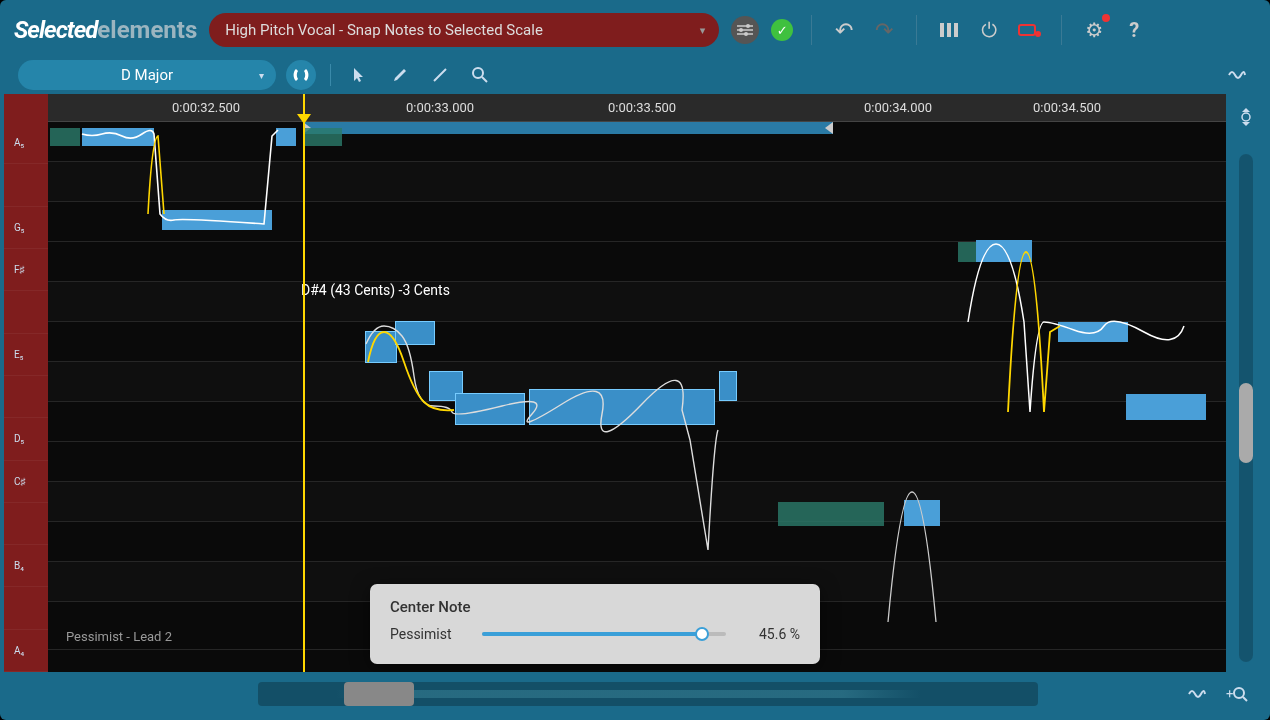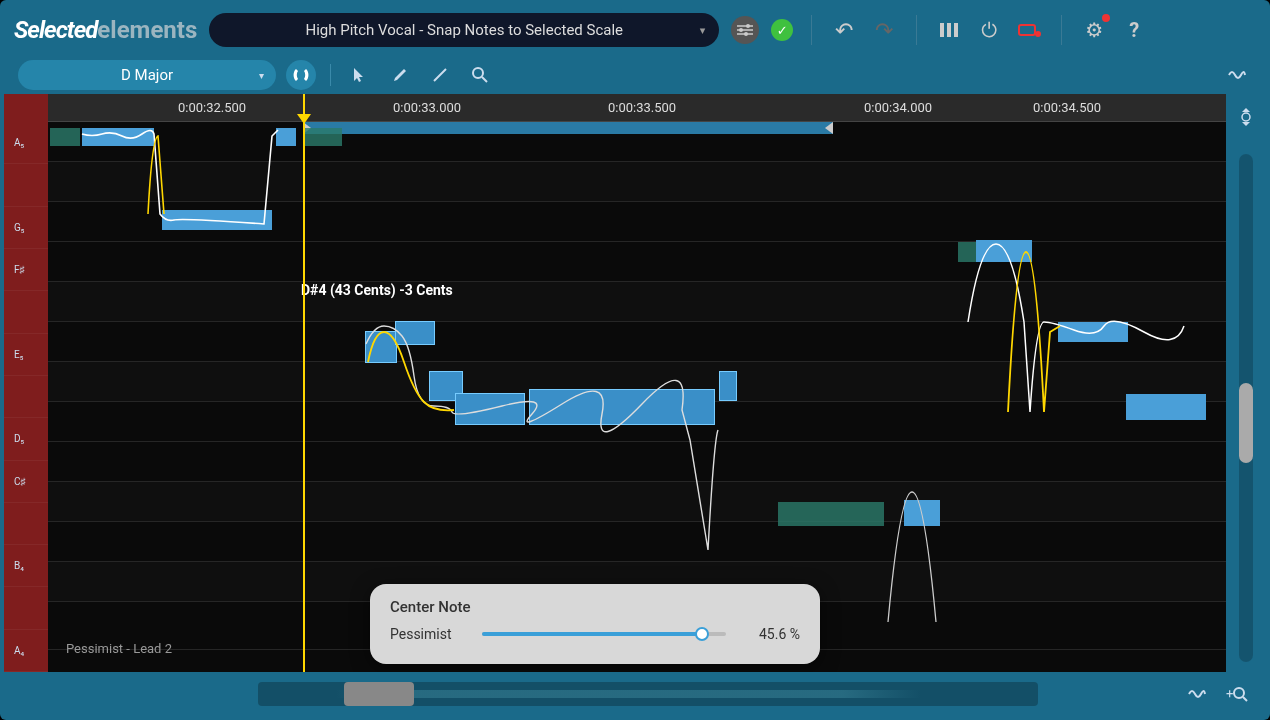"High Pitch Vocal - Snap" .preset-sel { background: #0f172a -> #7f1d1d; justify-content: center -> flex-start }
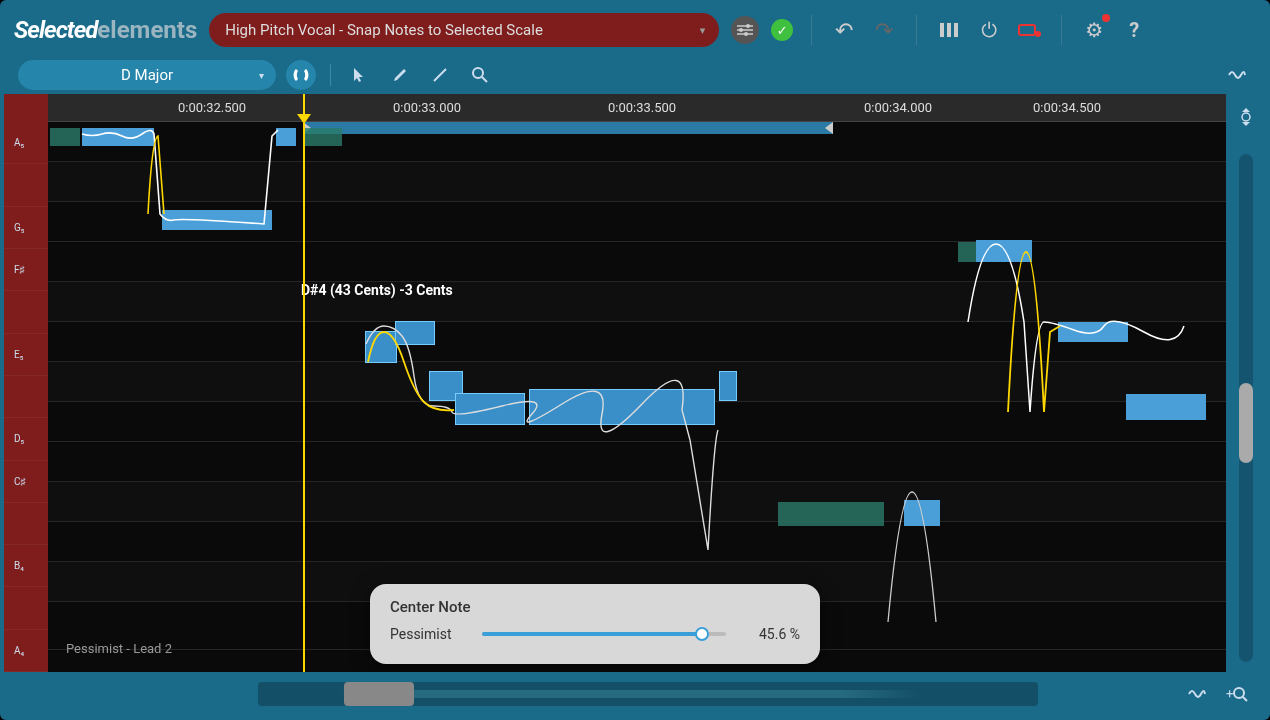"0:00:32.500" span.time-tick { left: 130px -> 124px }
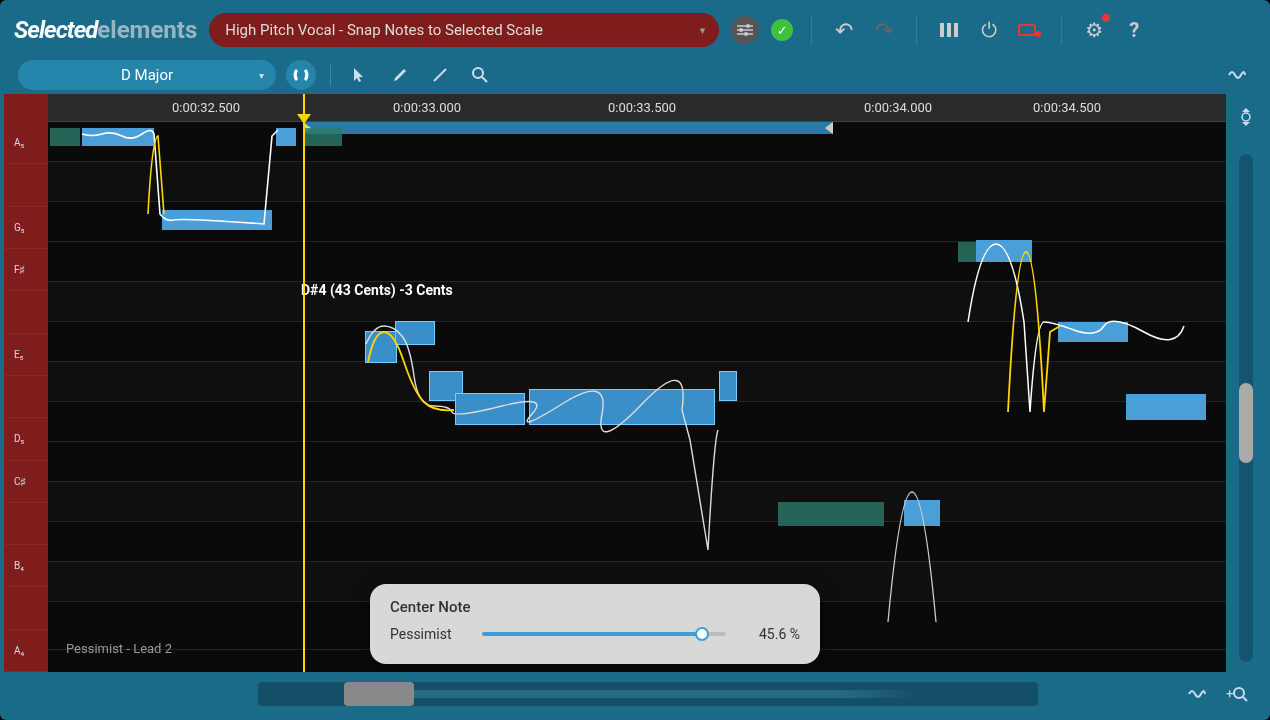"0:00:33.000" span.time-tick { left: 345px -> 358px }
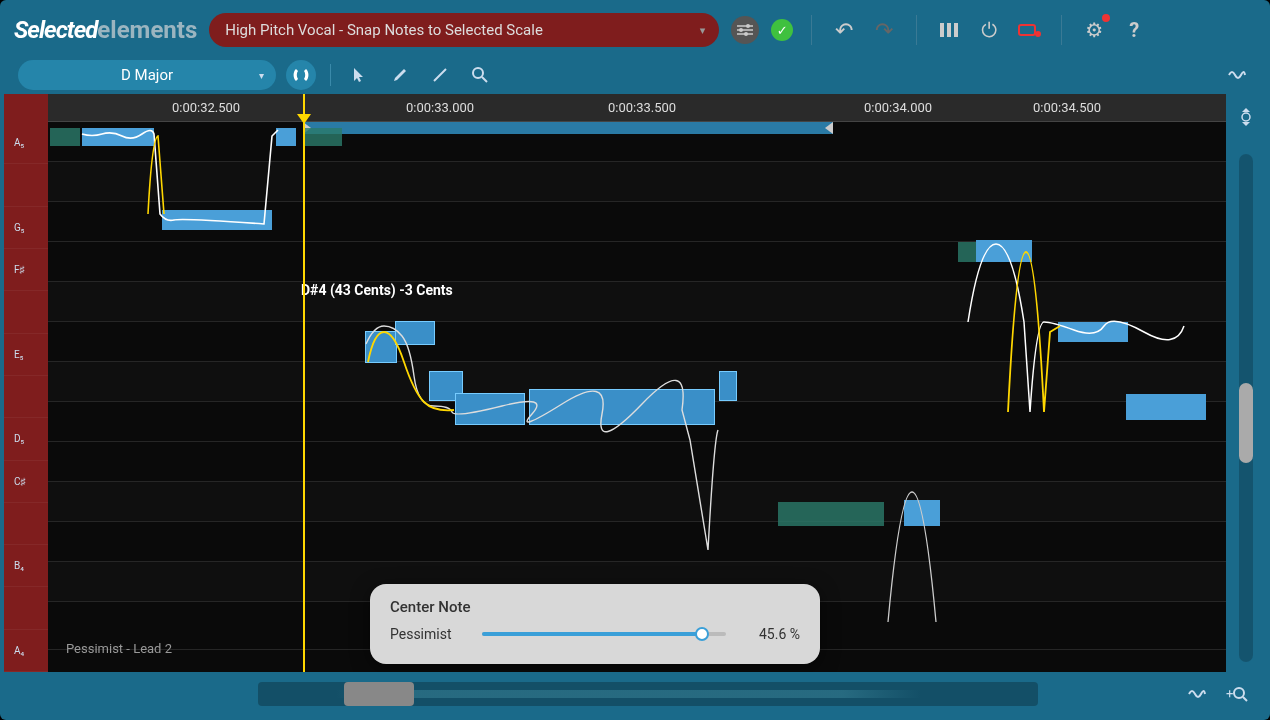"D#4 (43 Cents) -3 Cents" .overlay-label { font-weight: 700 -> 400 }
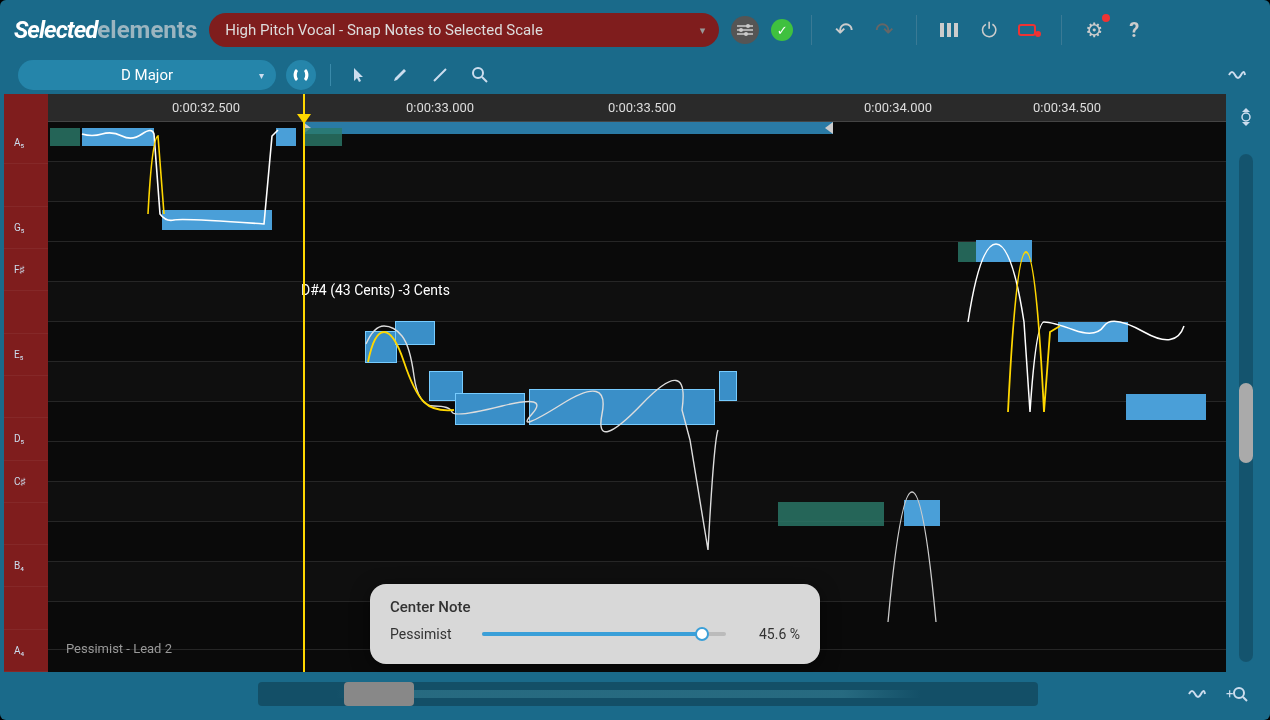"Center Note" .popup { border-radius: 16px -> 7px }
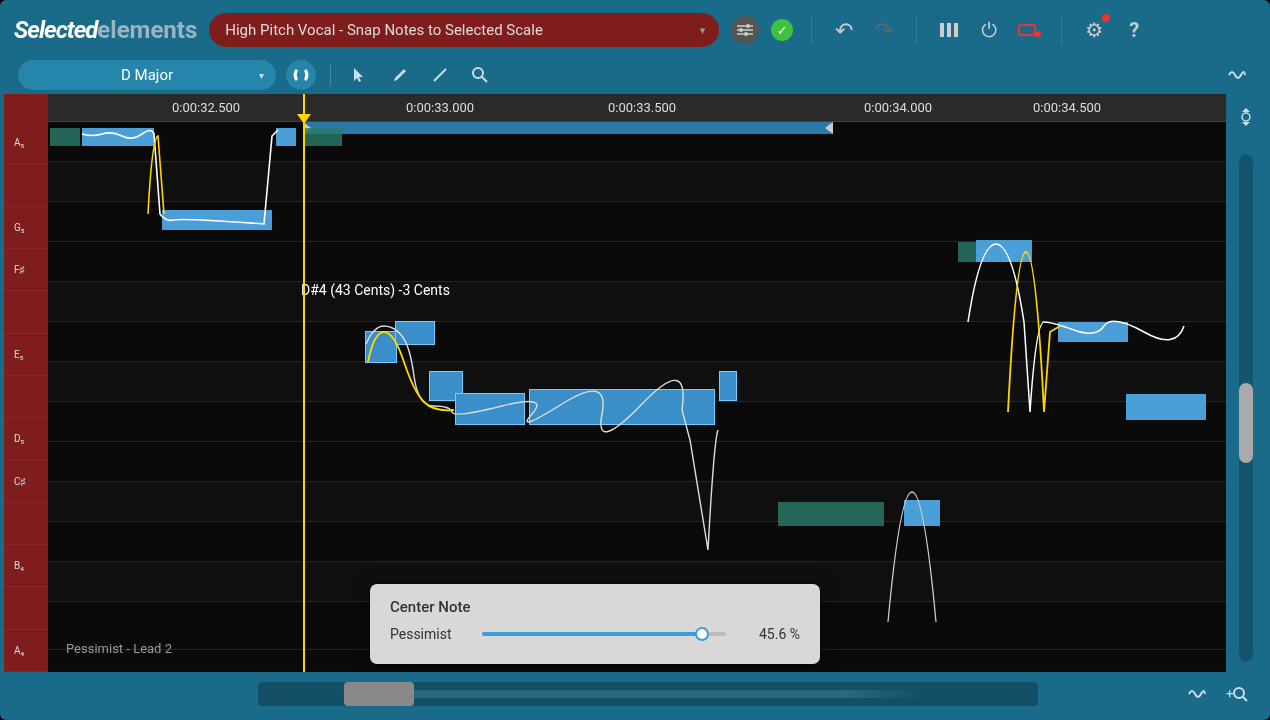"Pessimist - Lead 2" .track-label { bottom: 16px -> 28px }
